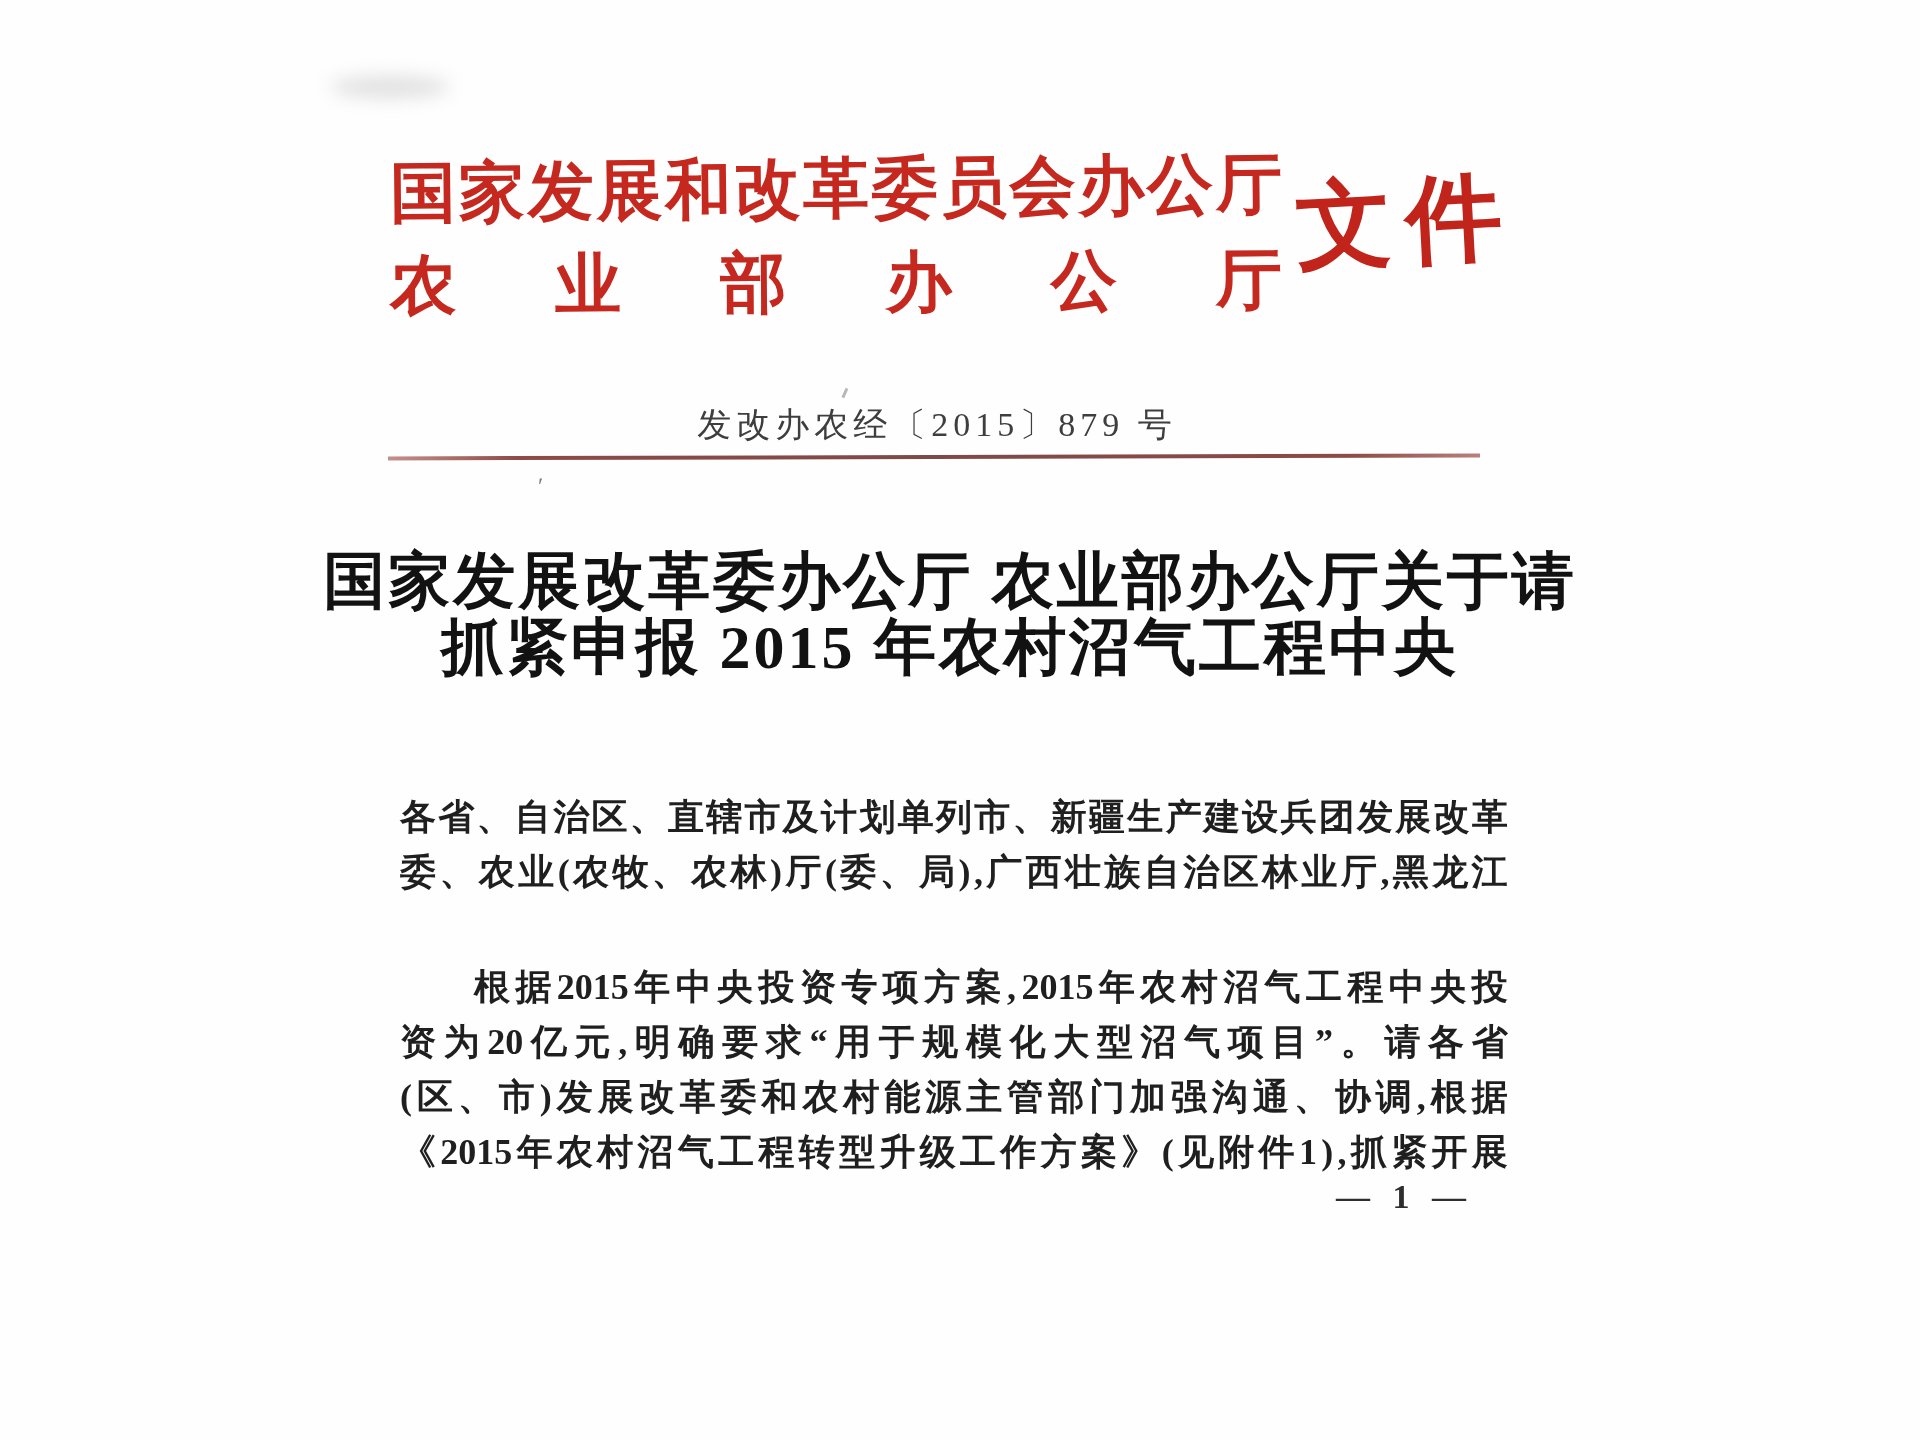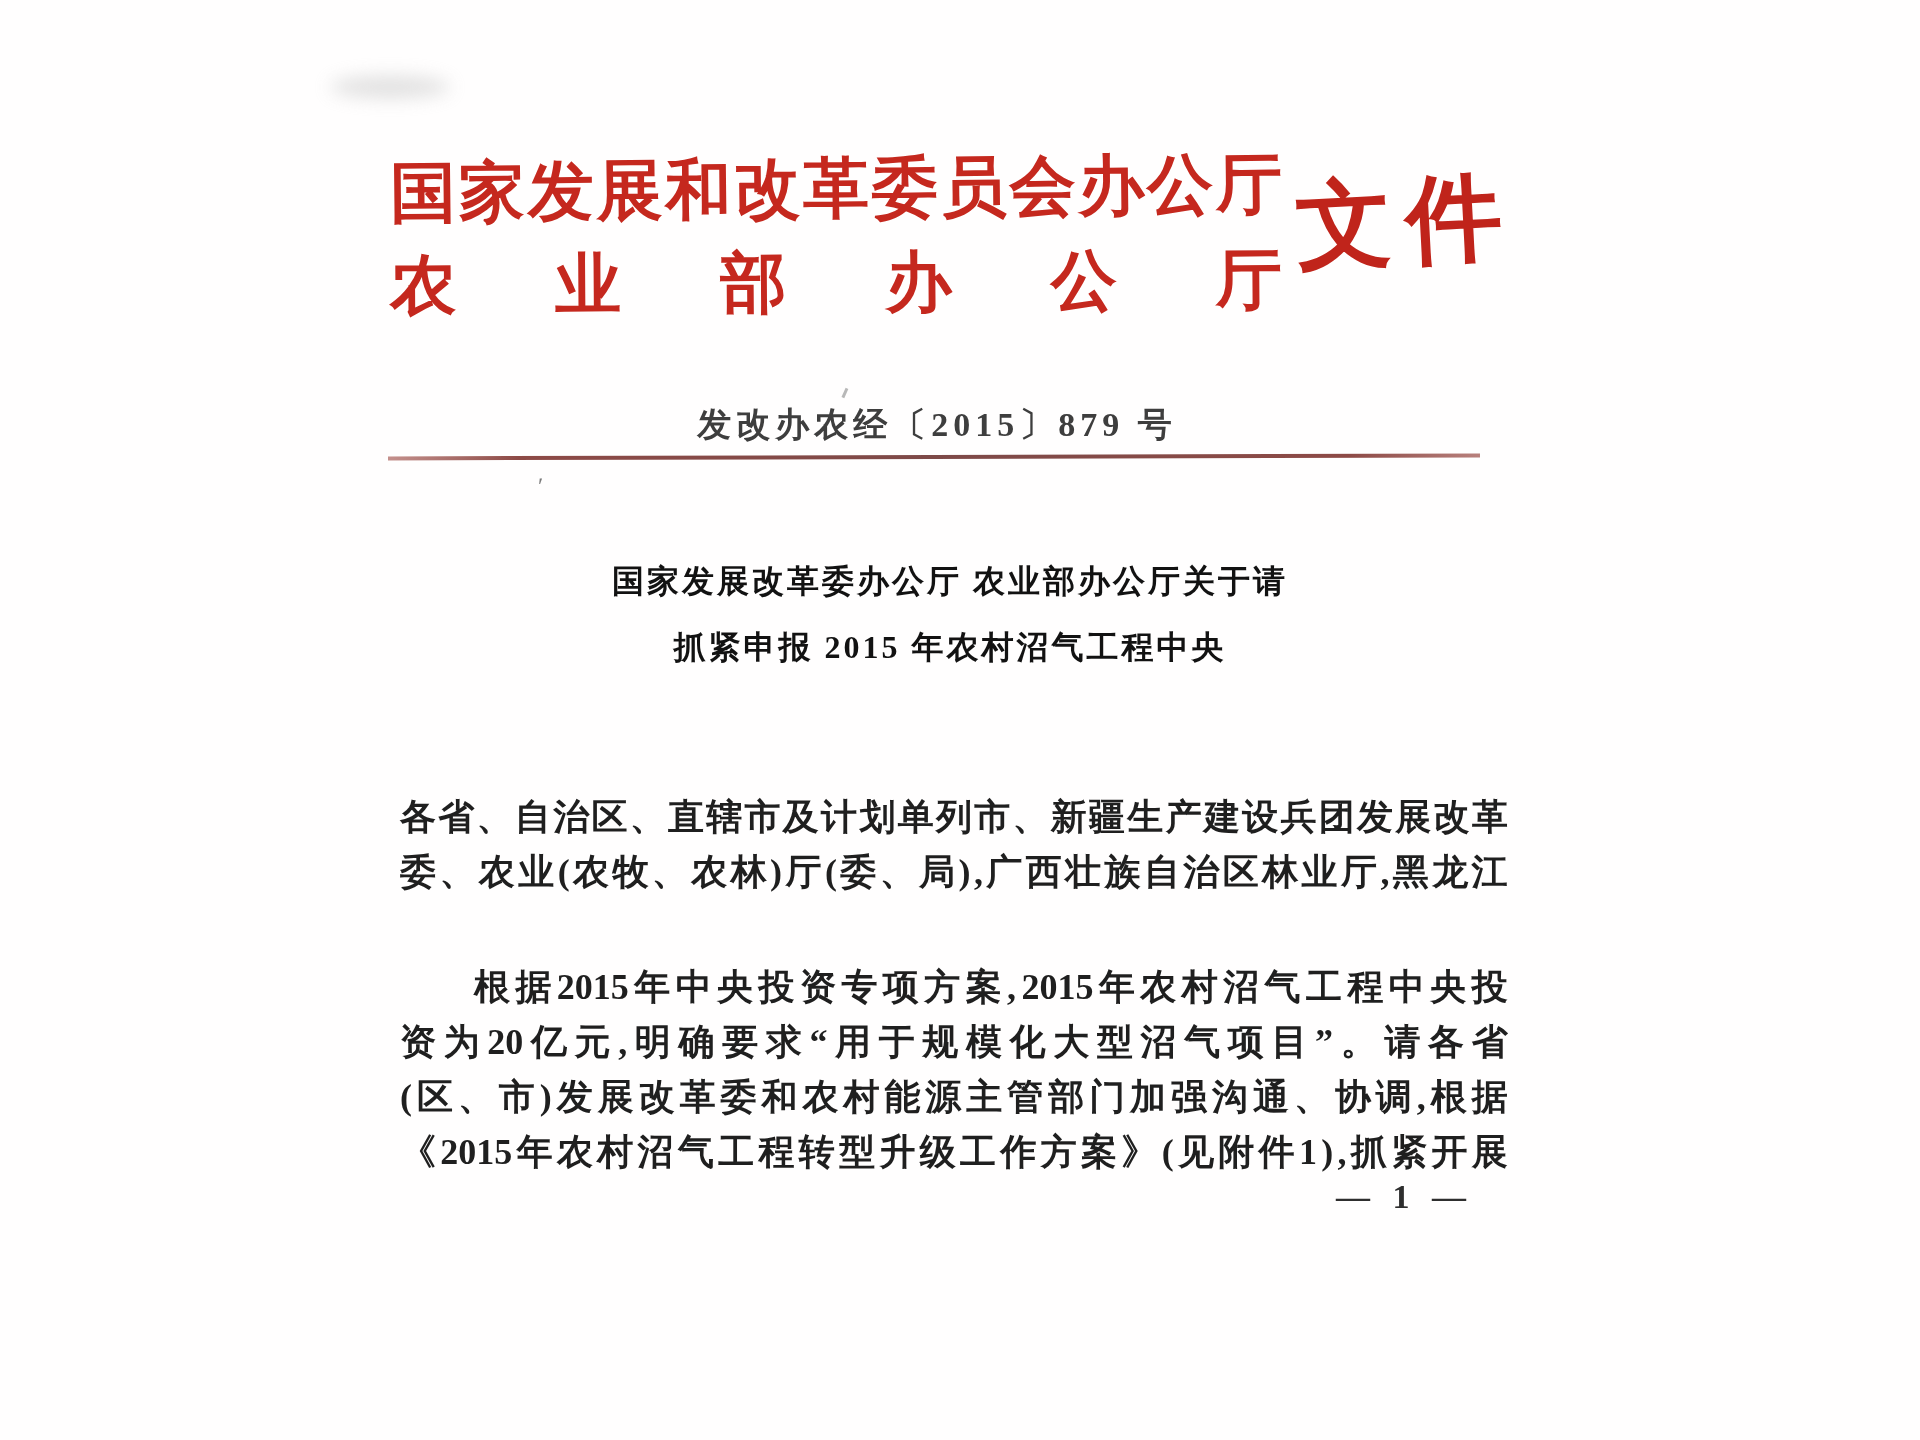"发改办农经〔2015〕879 号" .doc-number { font-weight: 700 -> 400 }
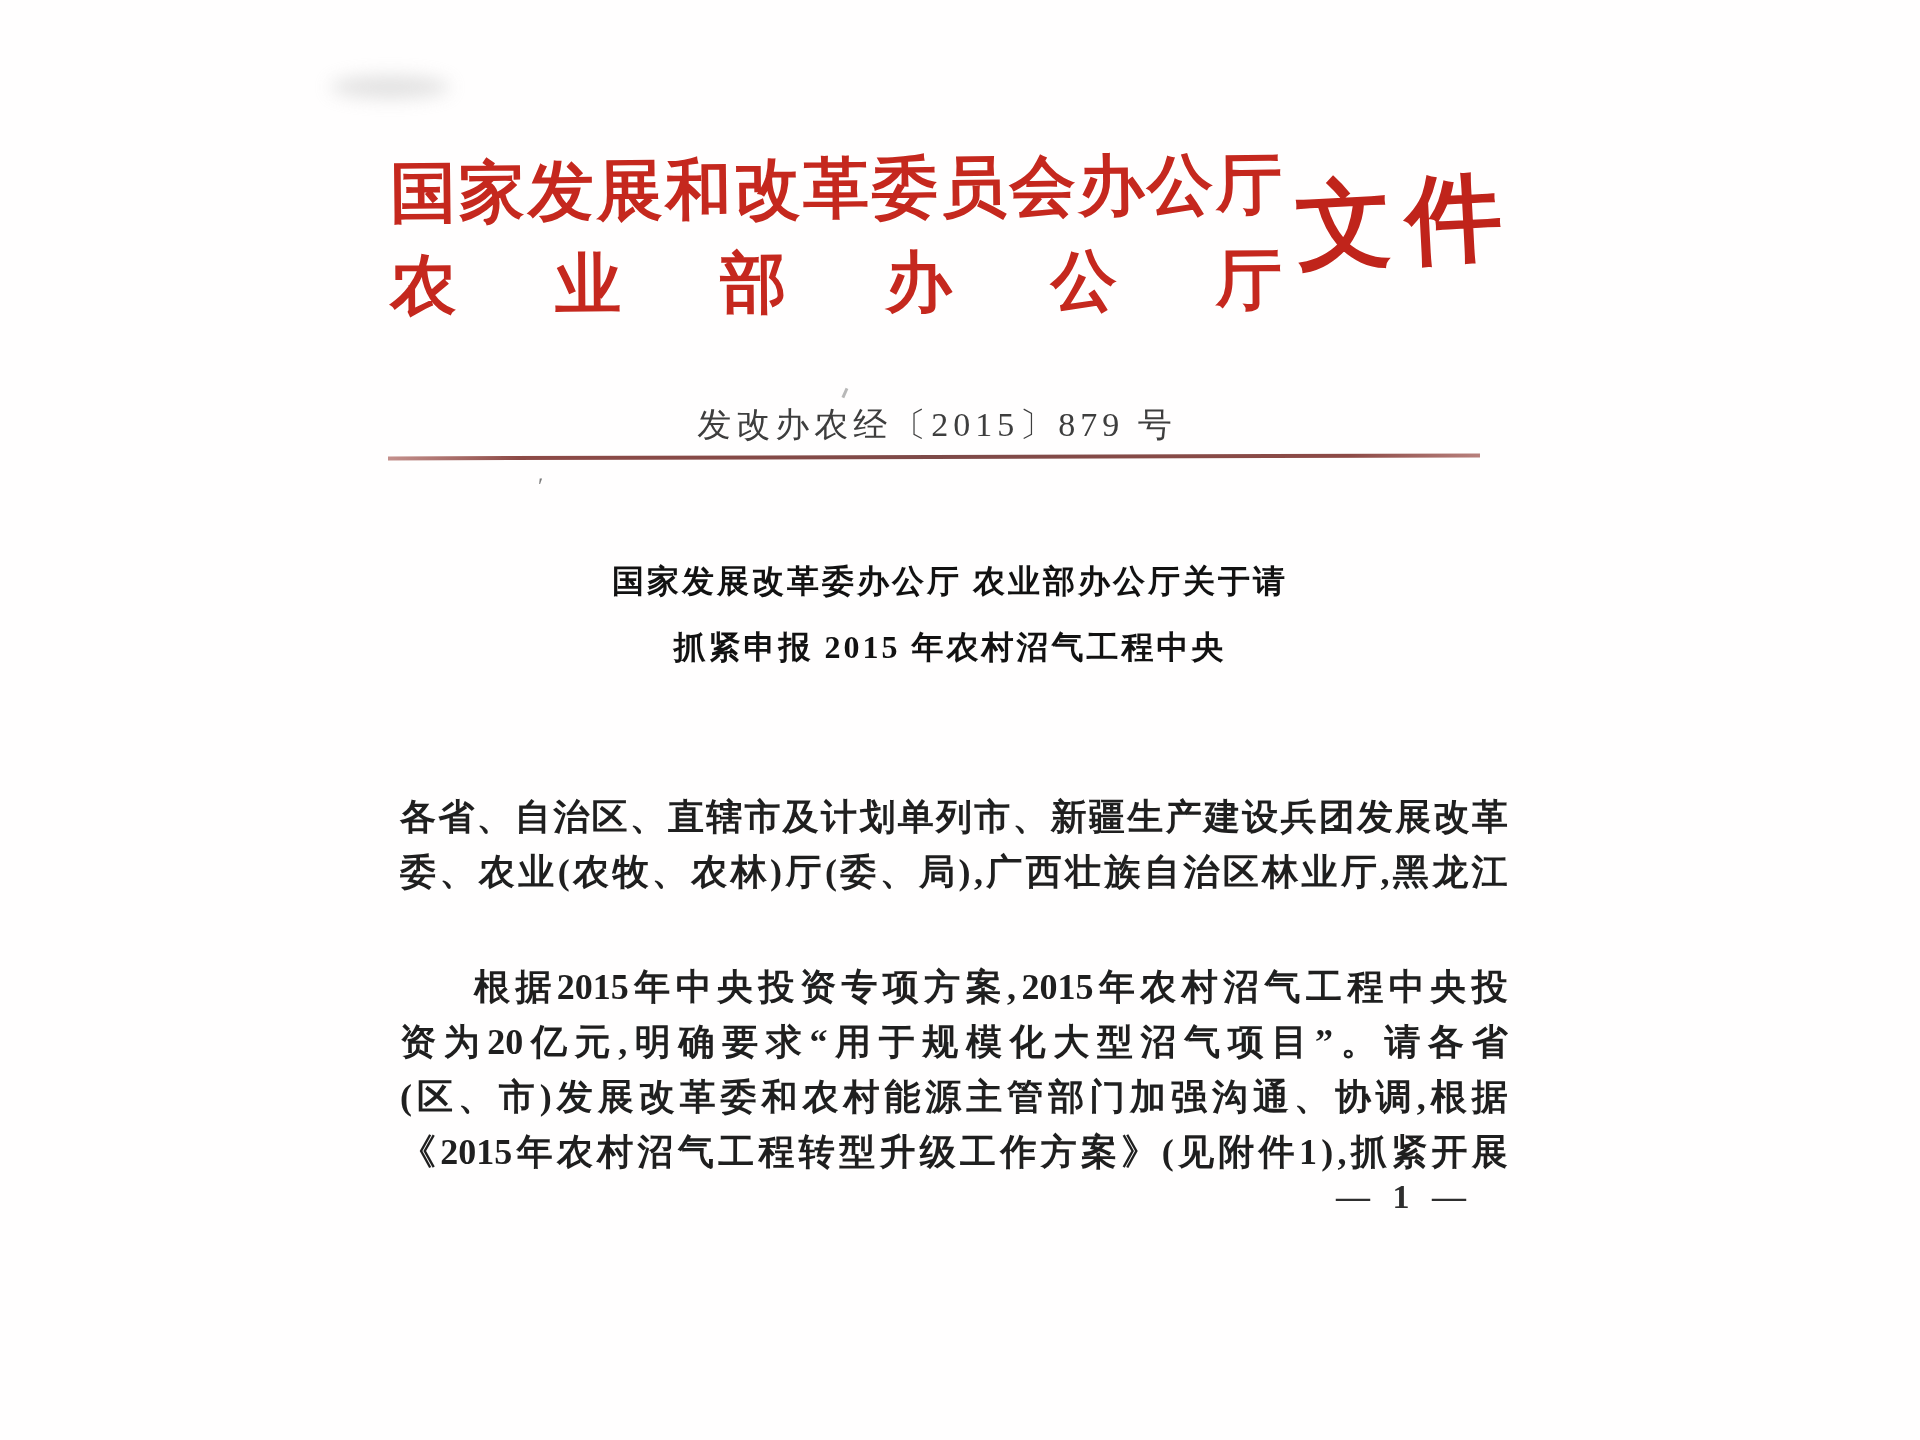"国家发展改革委办公厅 农业部办公厅关于请" .title-block { font-size: 32px -> 62px }
